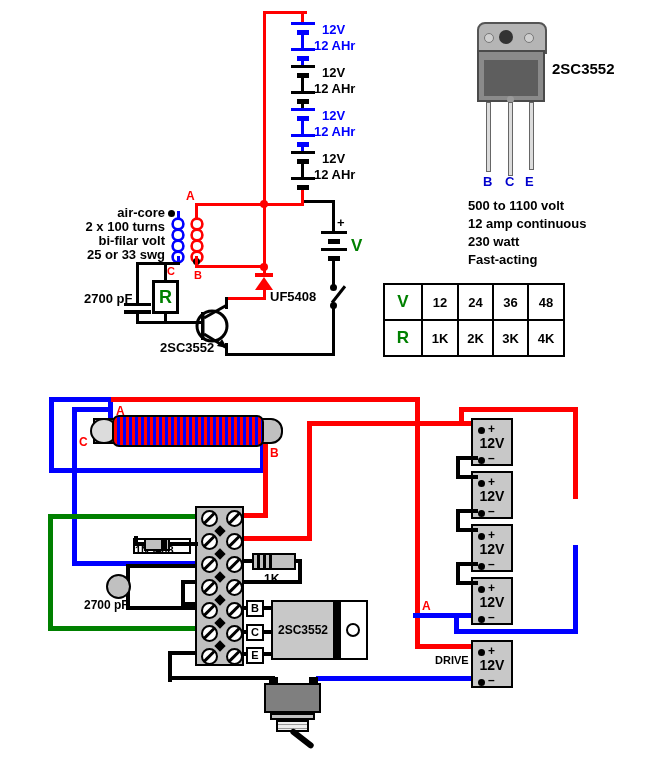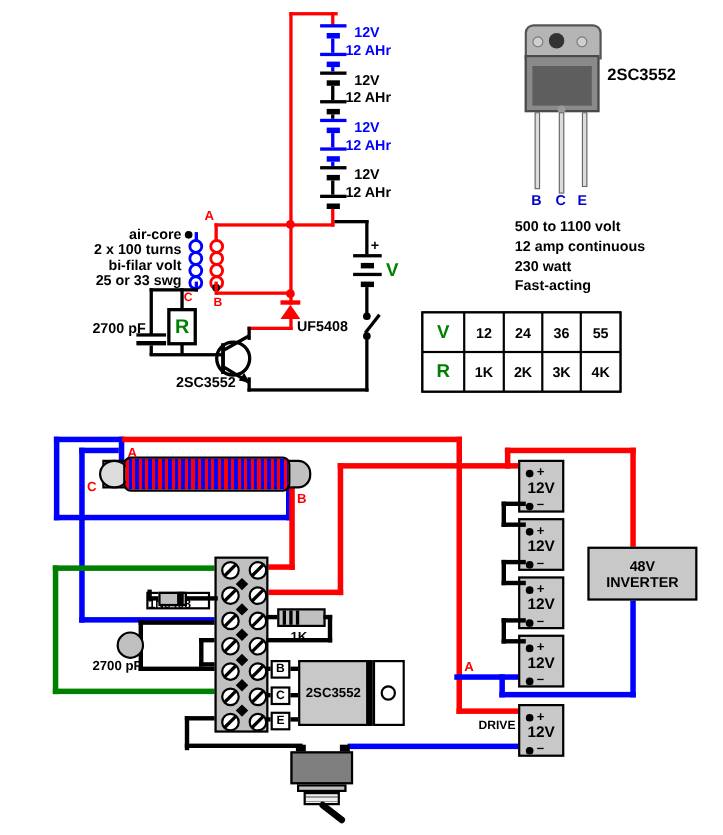"55" div { text: 55 -> 48 }
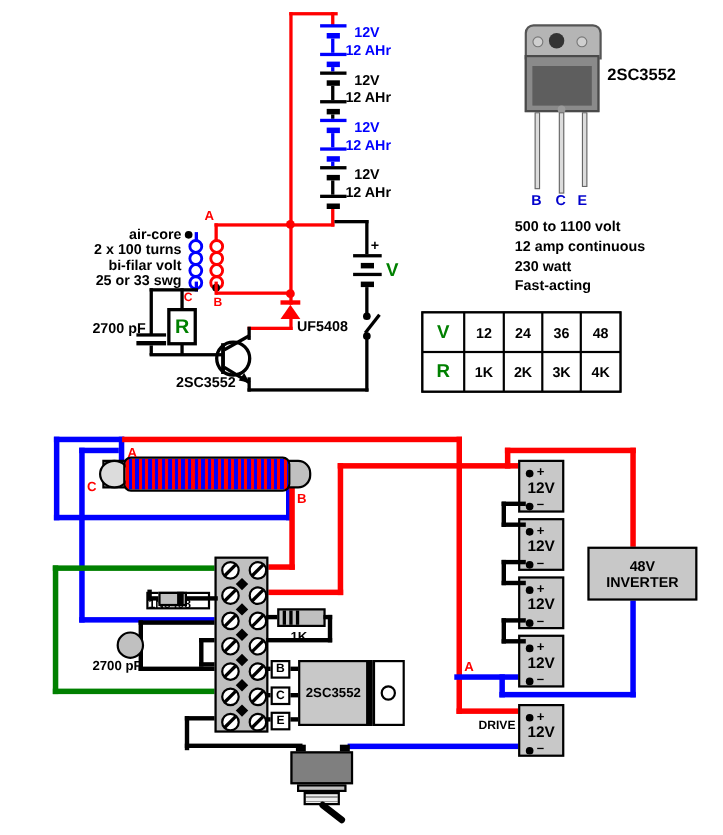"48V" div.box { html: <div> <div>48V</div> <div>INVERTER</div> </div> -> none }
